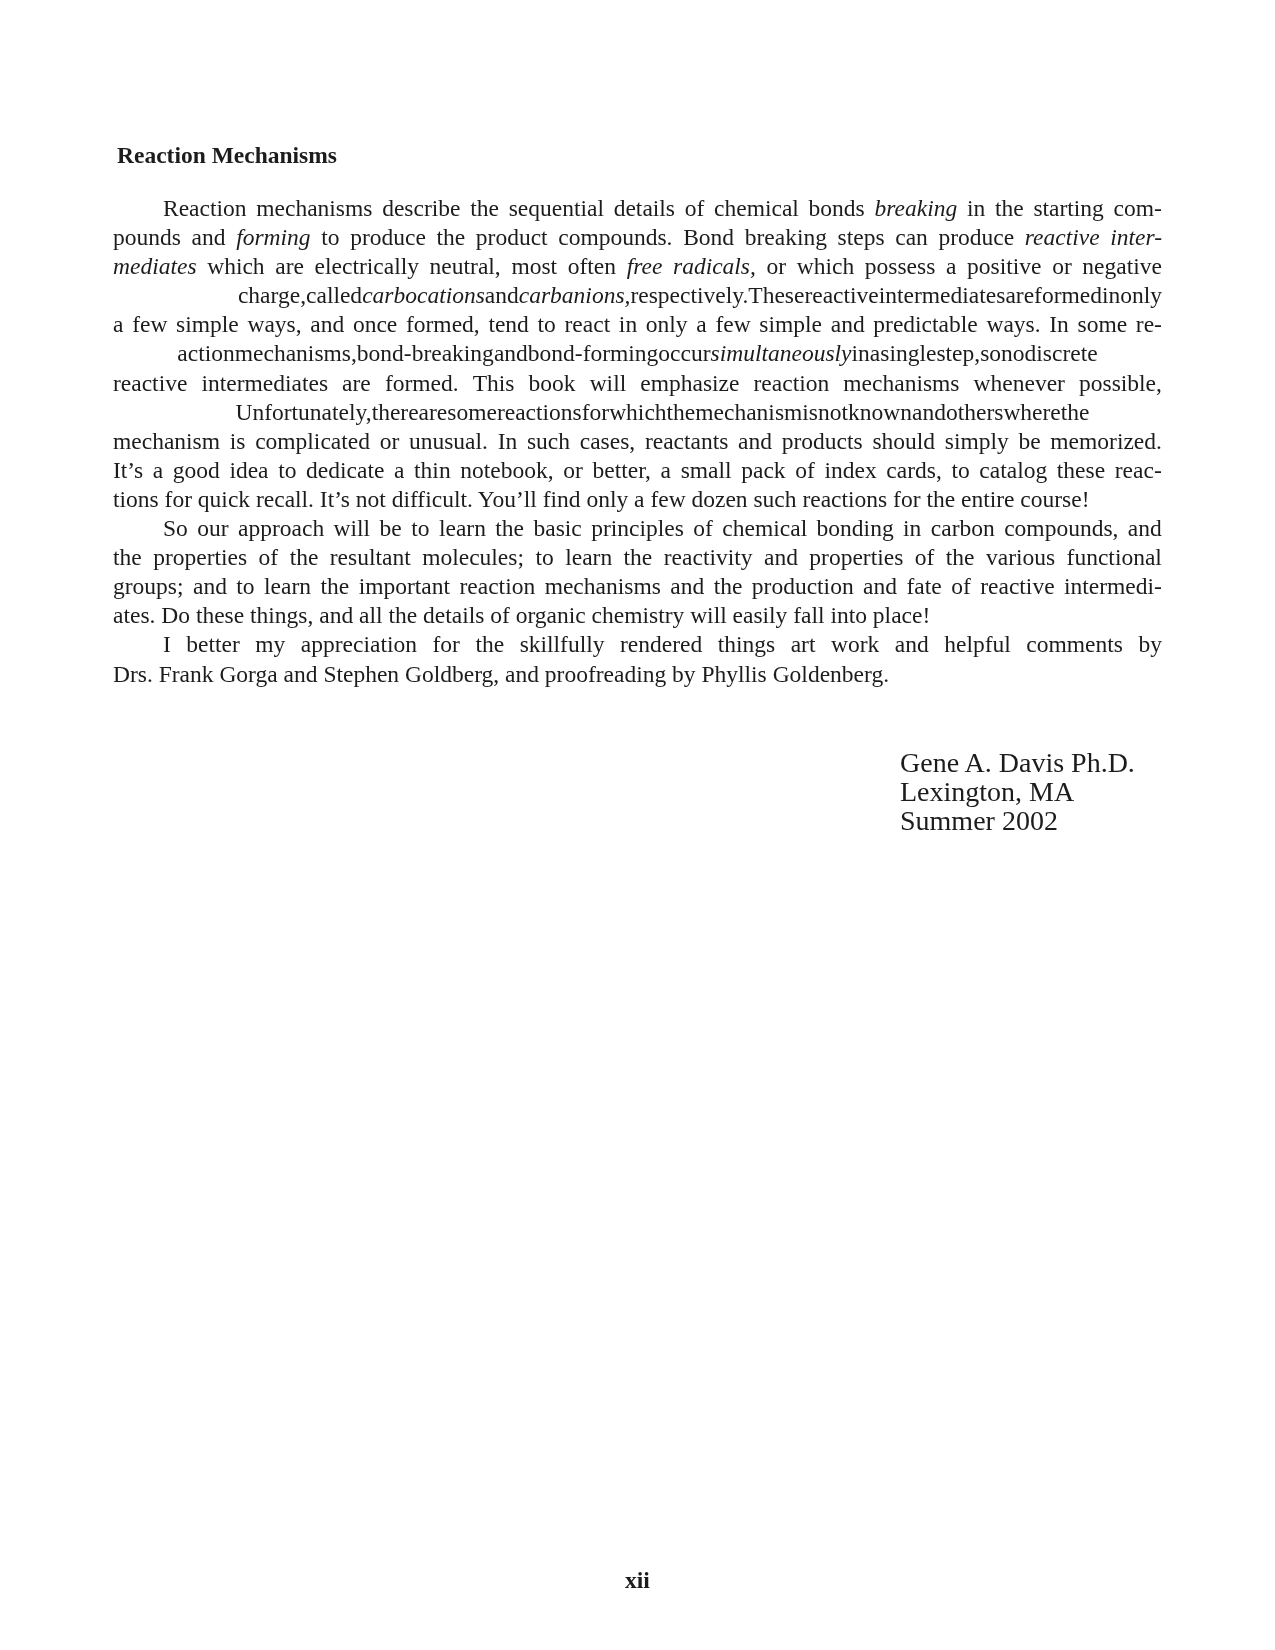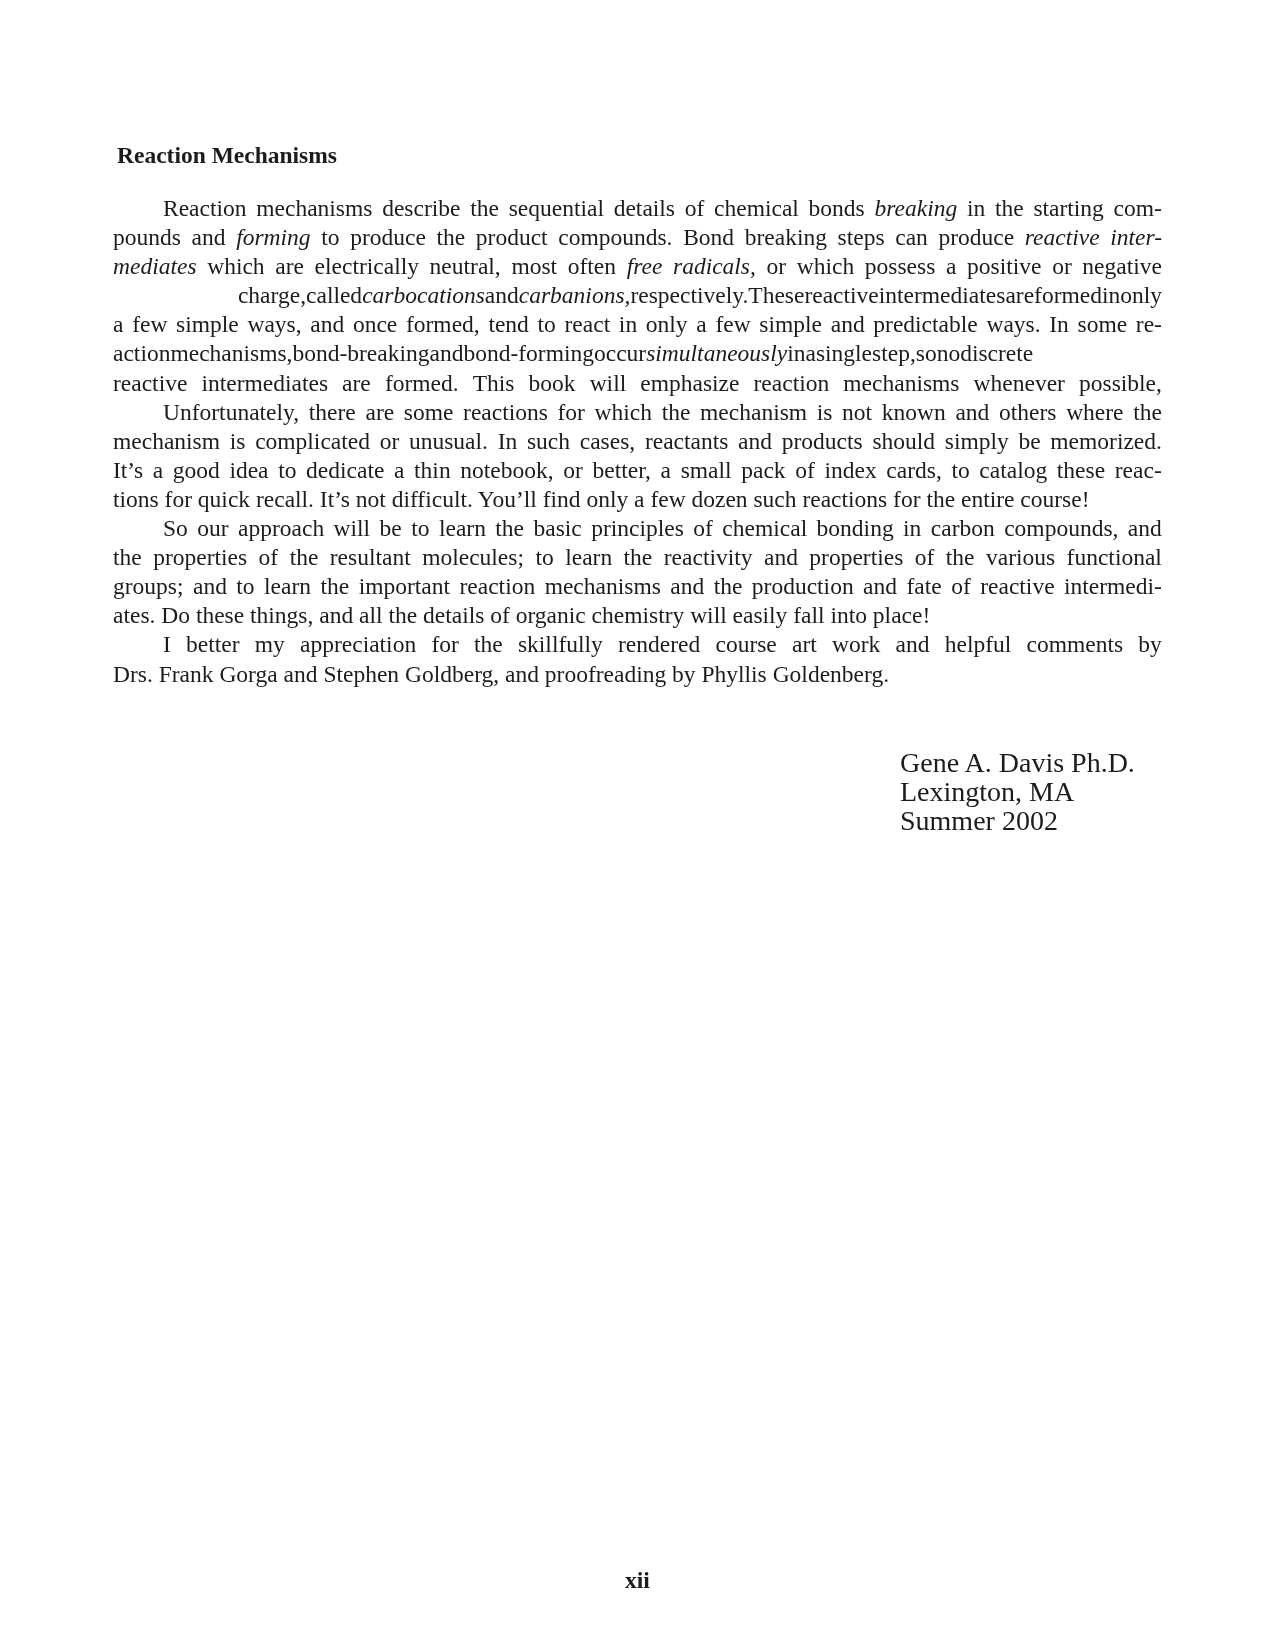"action" div.line { justify-content: flex-start -> center }
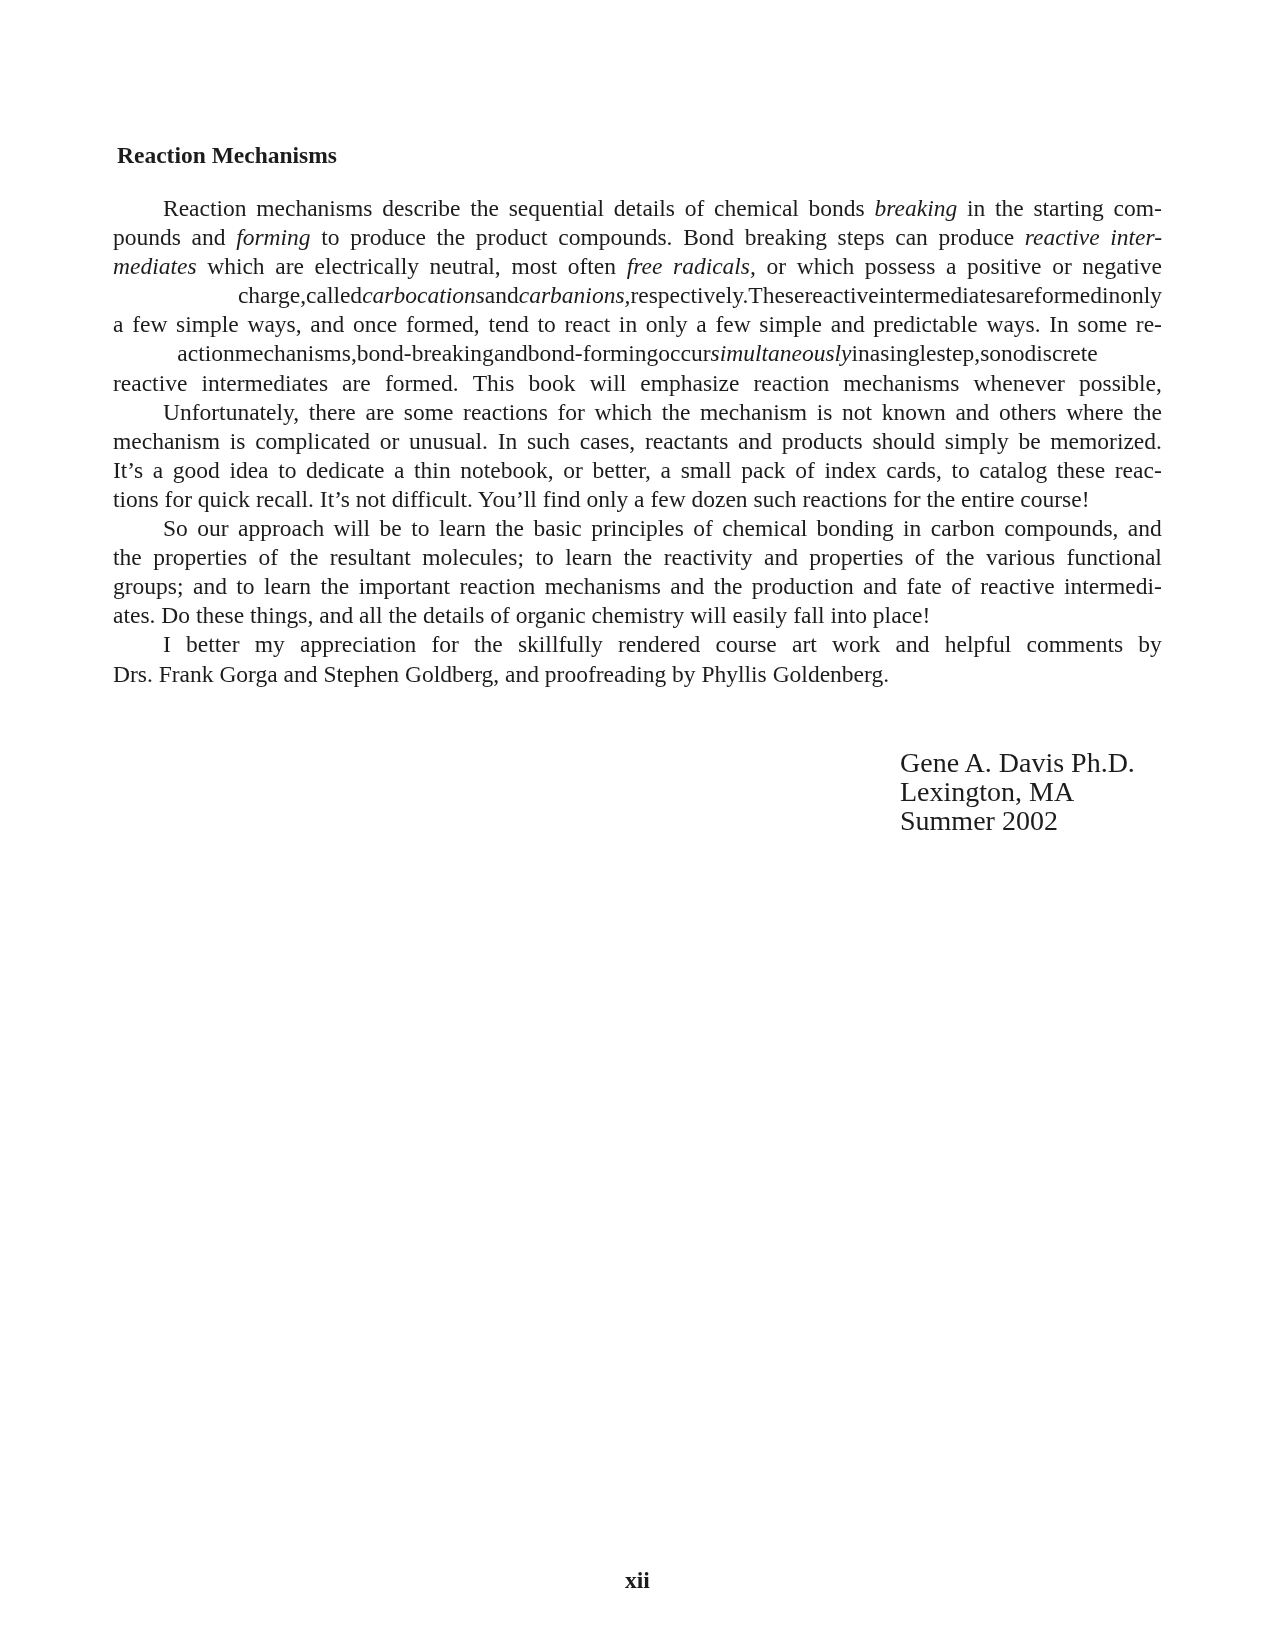"Unfortunately," div.line { justify-content: space-between -> center }
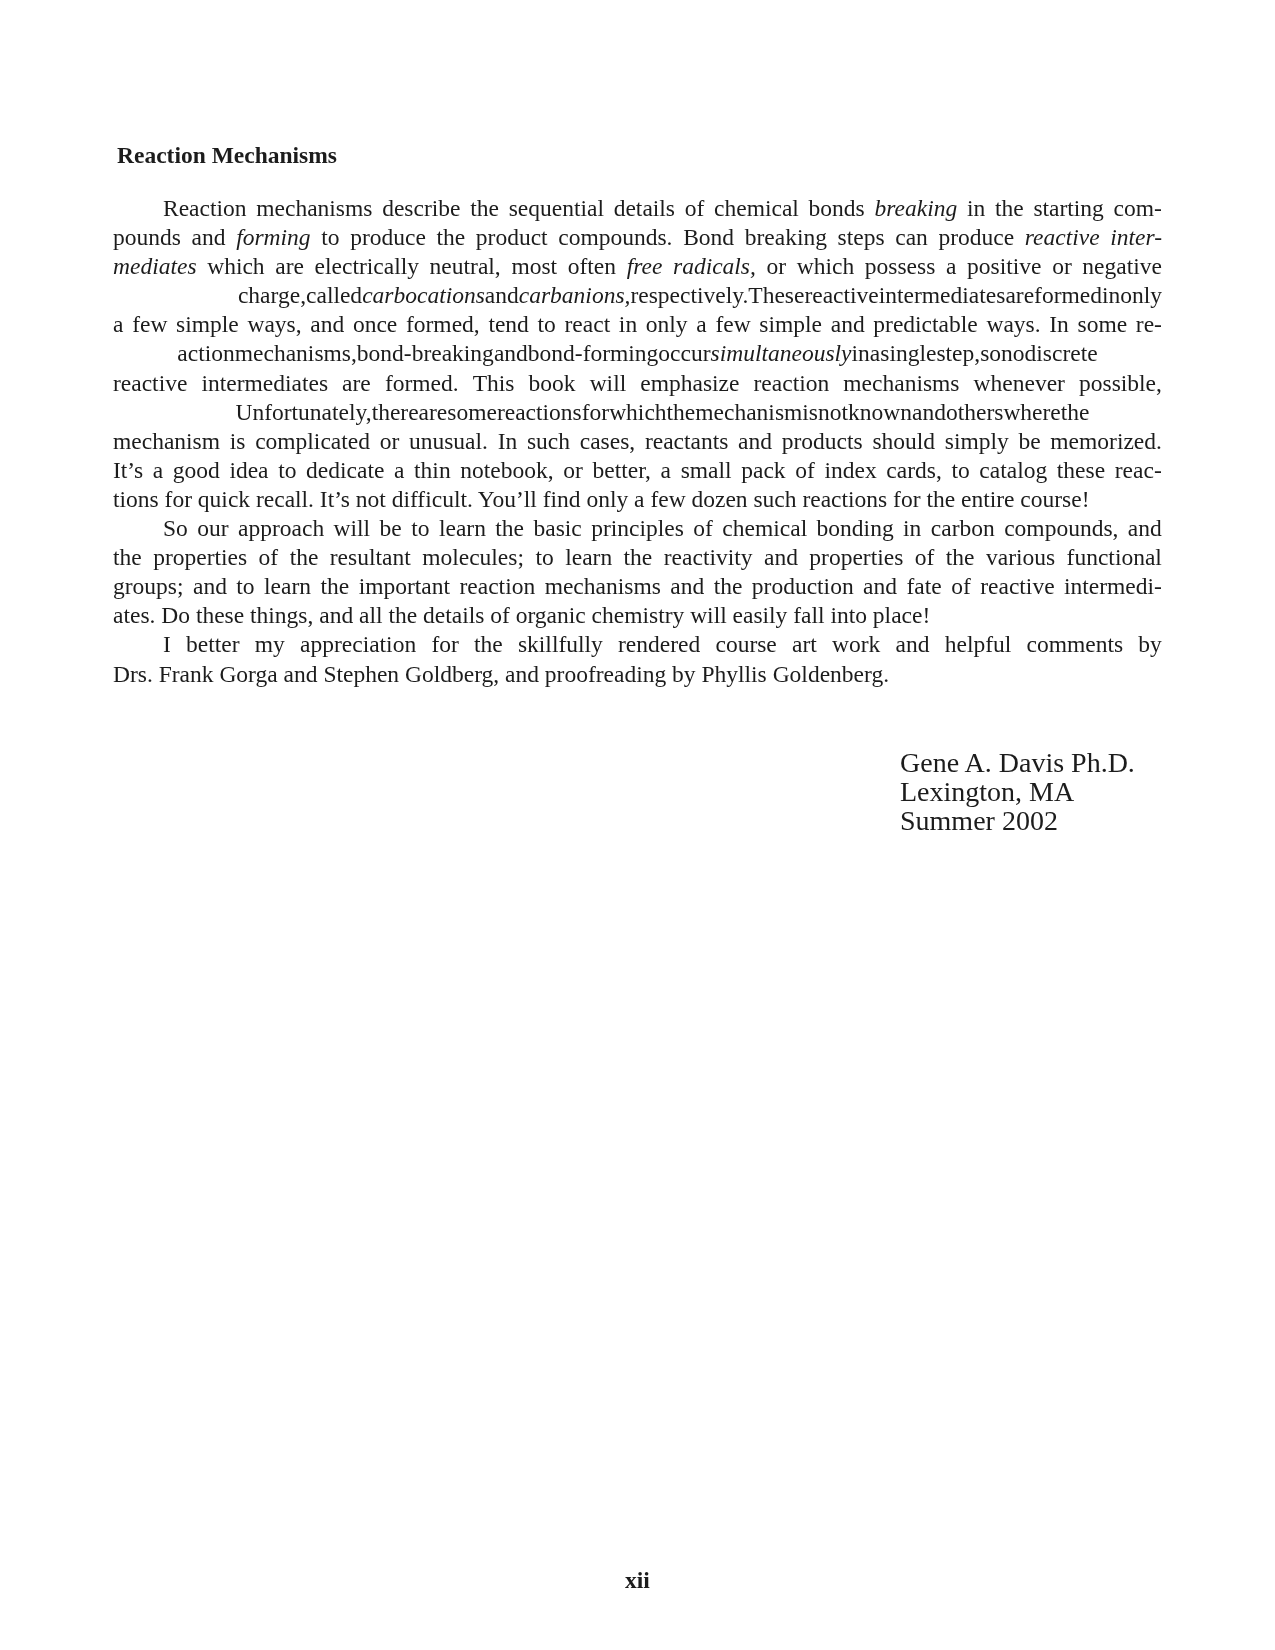"course" span { text: course -> things }
